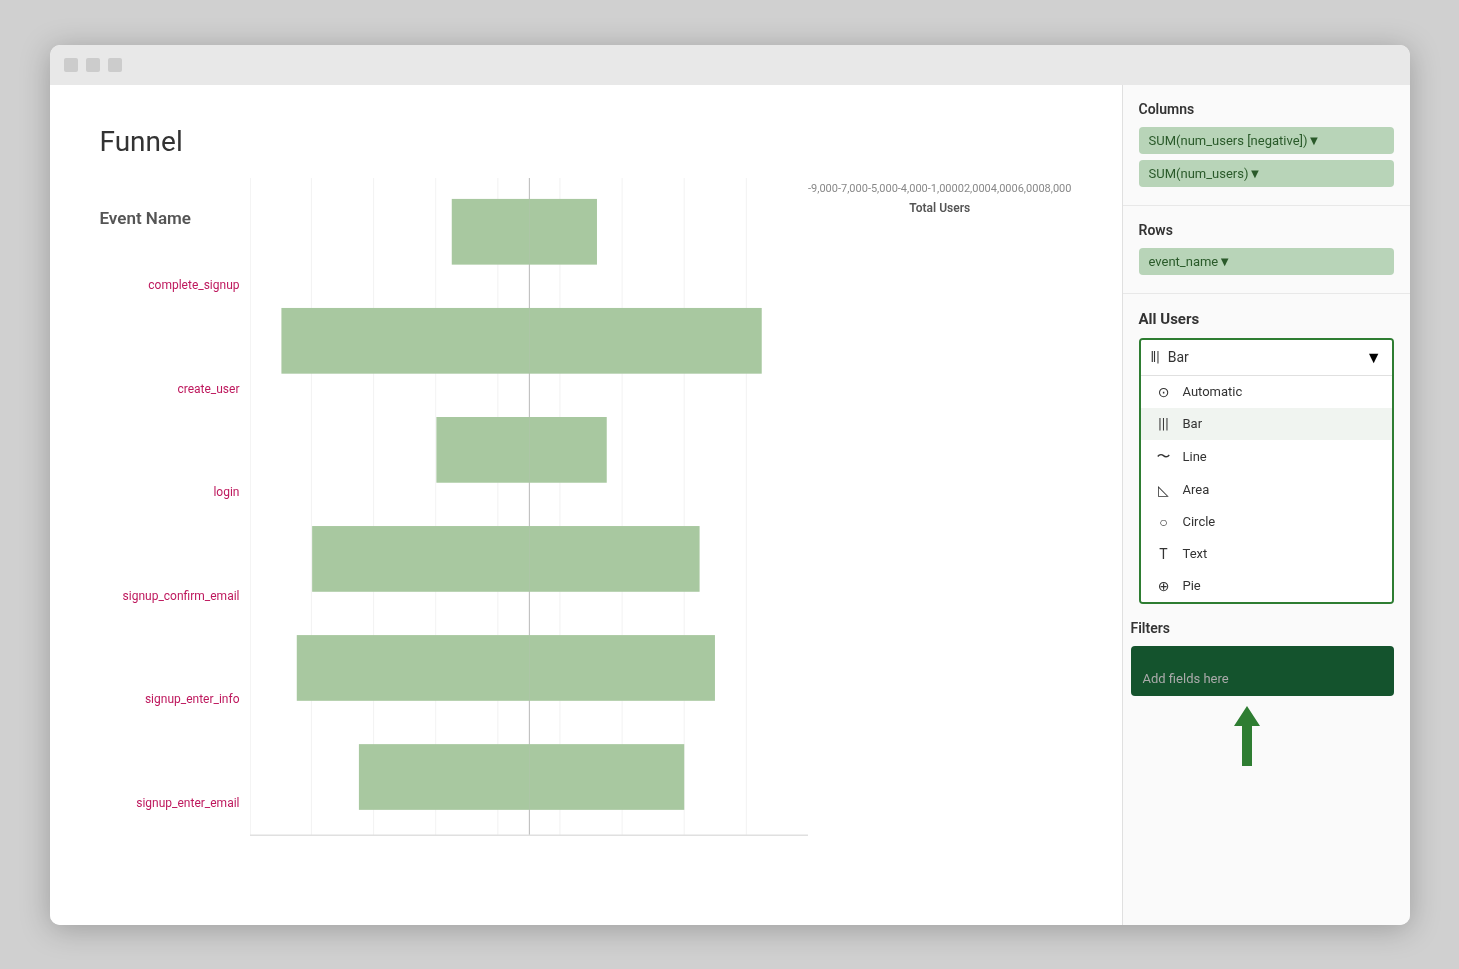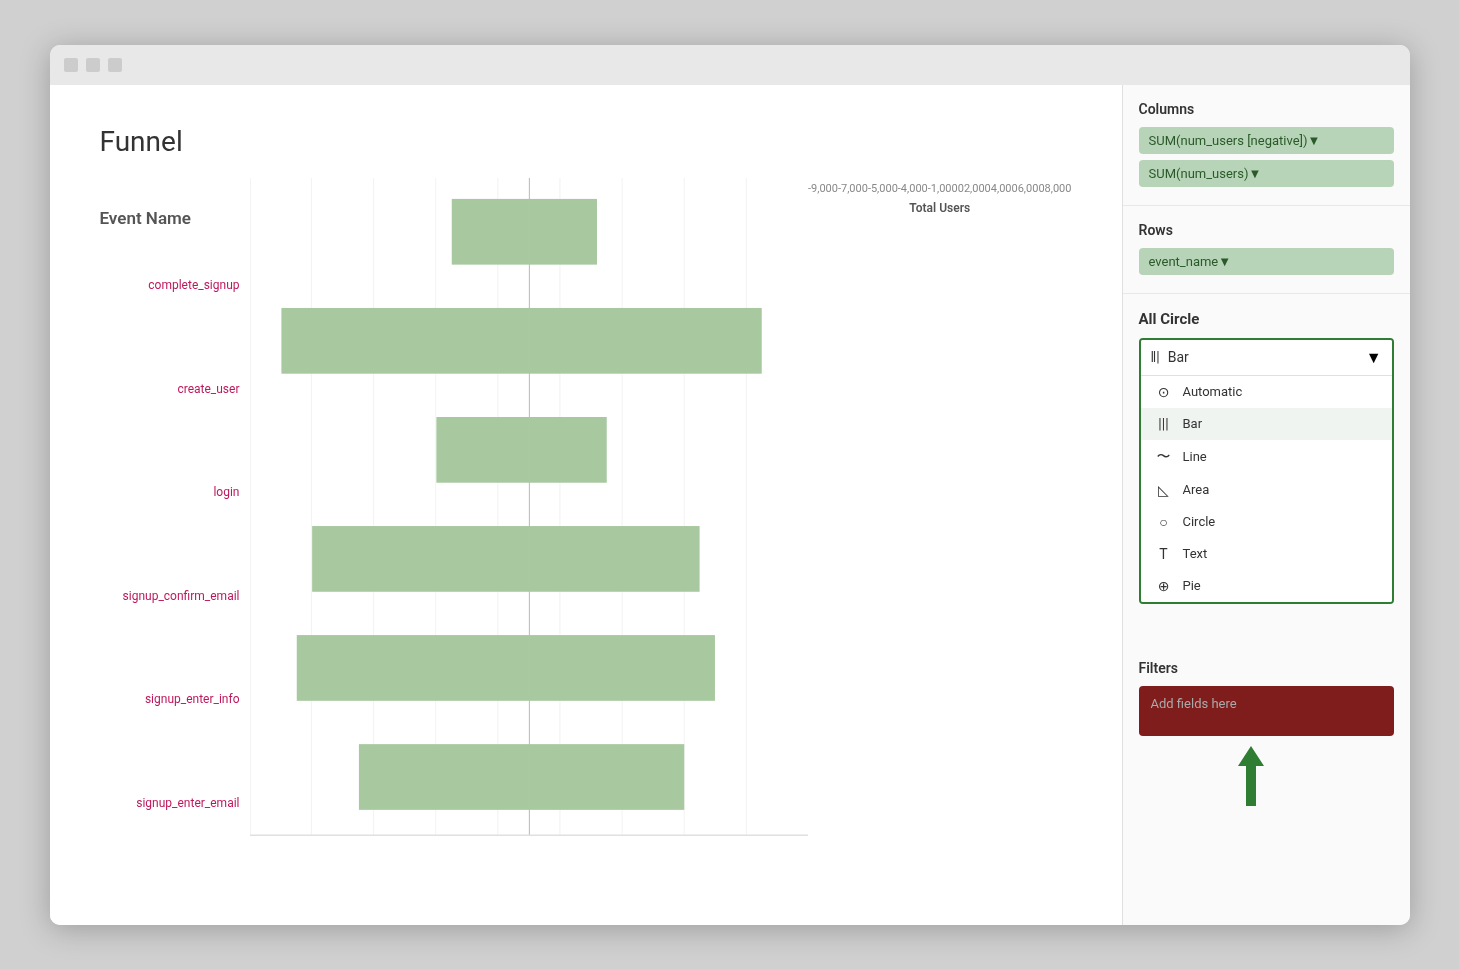"All Circle" div.all-layers-title { text: Circle -> Users }
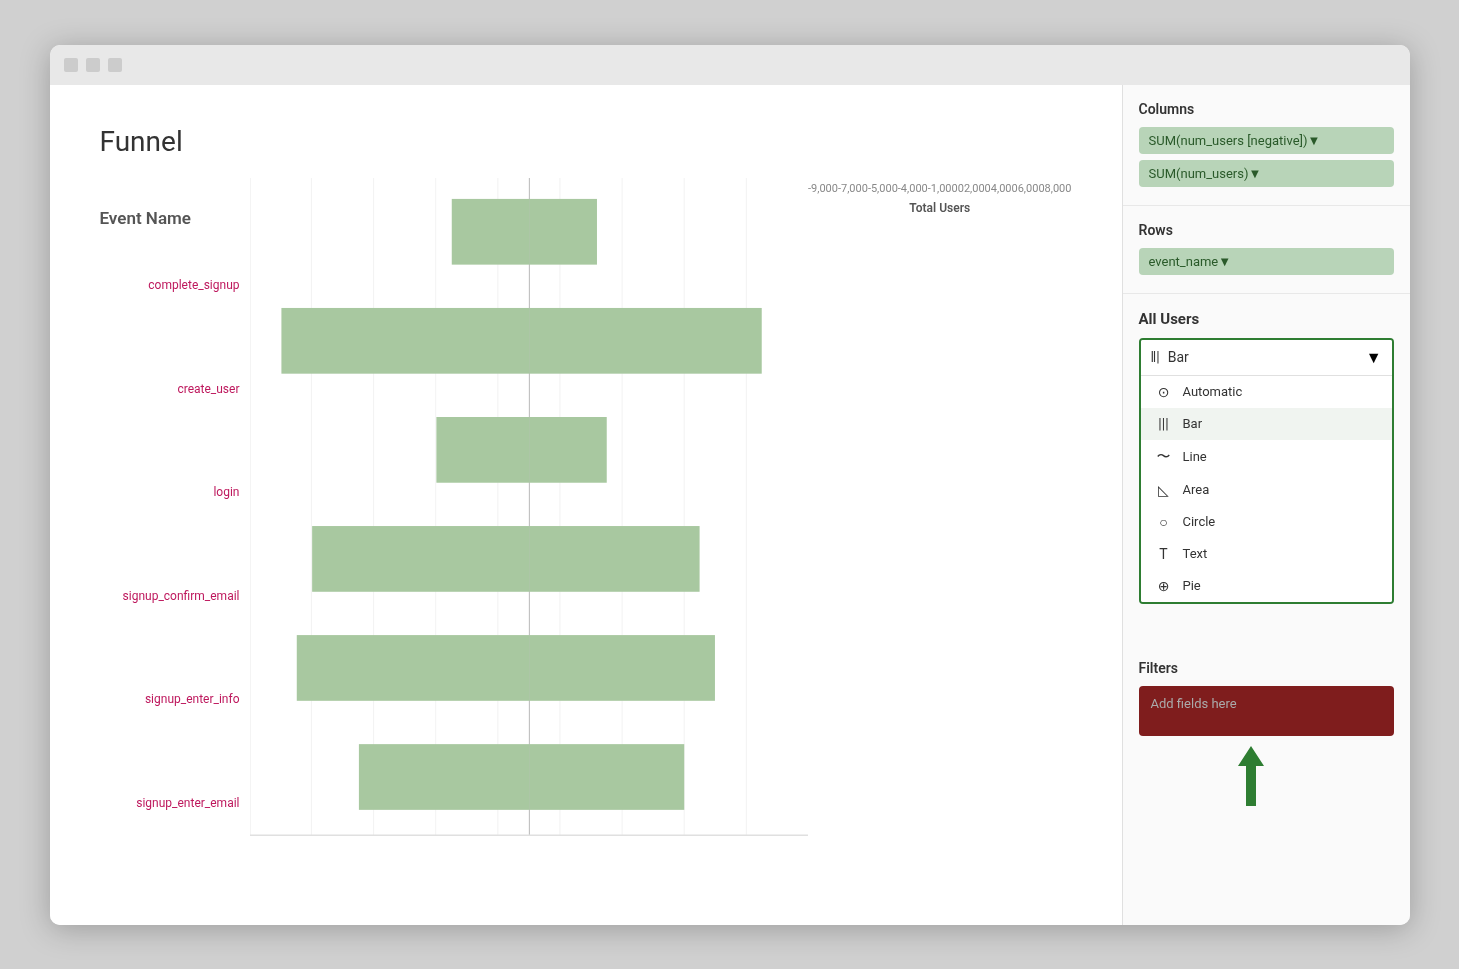"Filters" .filters-section { margin-top: 40px -> none; padding: 16px 16px 16px 16px -> 16px 16px 16px 8px }
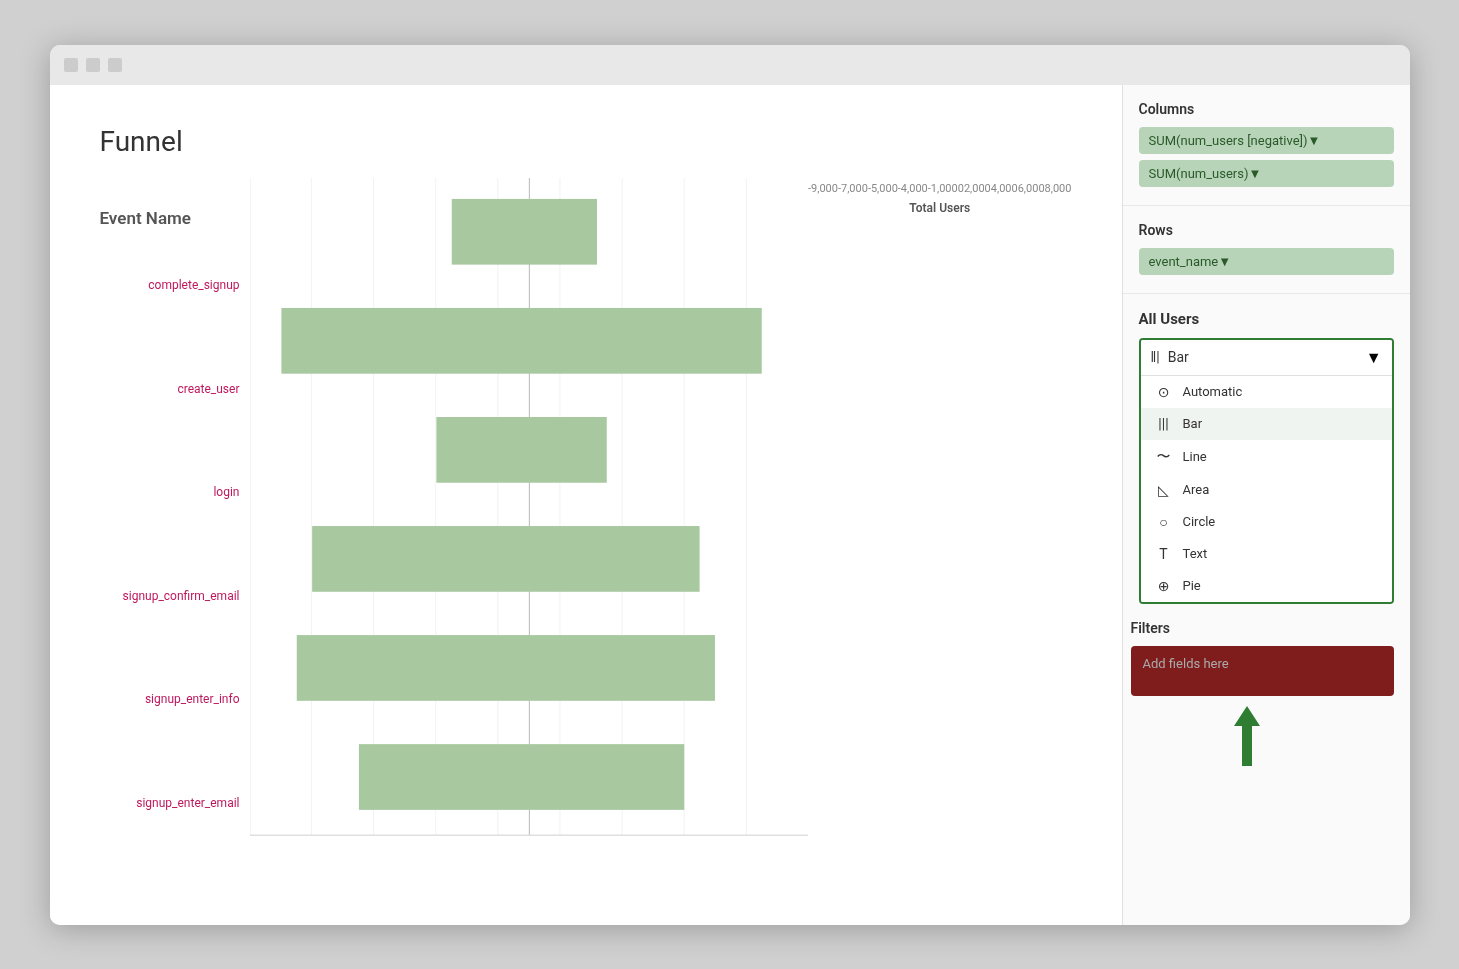"Add fields here" .filters-placeholder { align-items: flex-start -> flex-end; background: #7f1d1d -> #14532d }
